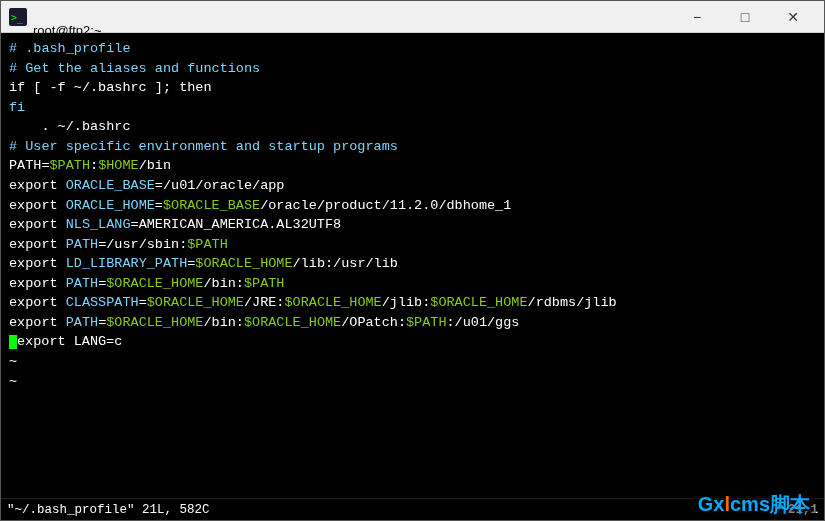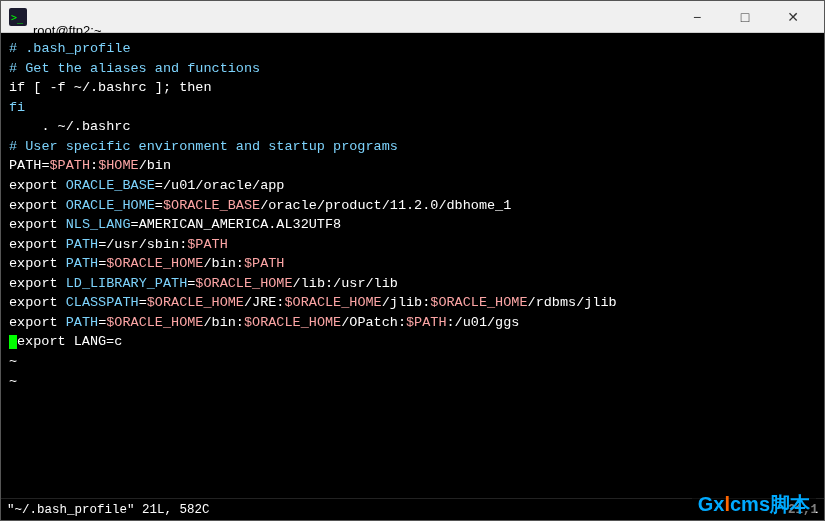"$PATH" .c-magenta { color: #fca5a5 -> #84cc16 }
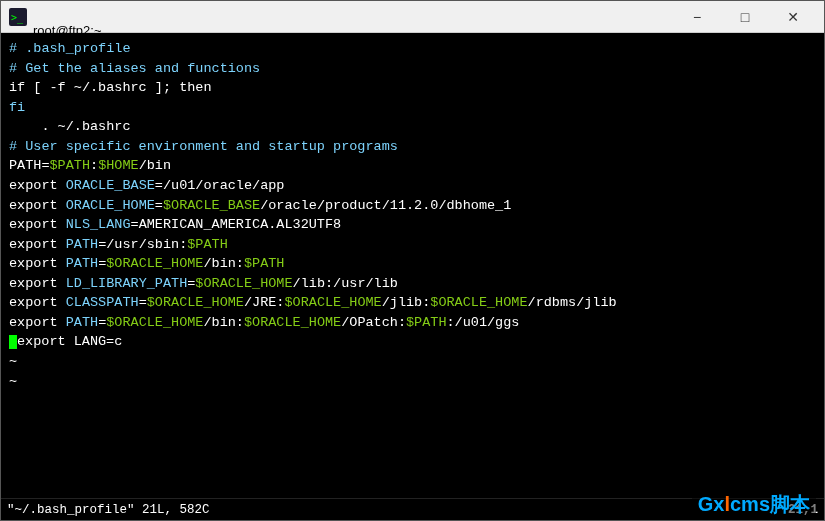"export PATH=$ORACLE_HOME/bin:$PATH" span.line { order: before "export LD_LIBRARY_PATH=$ORACLE_HOME/lib:/usr/lib" -> after "export LD_LIBRARY_PATH=$ORACLE_HOME/lib:/usr/lib" }
